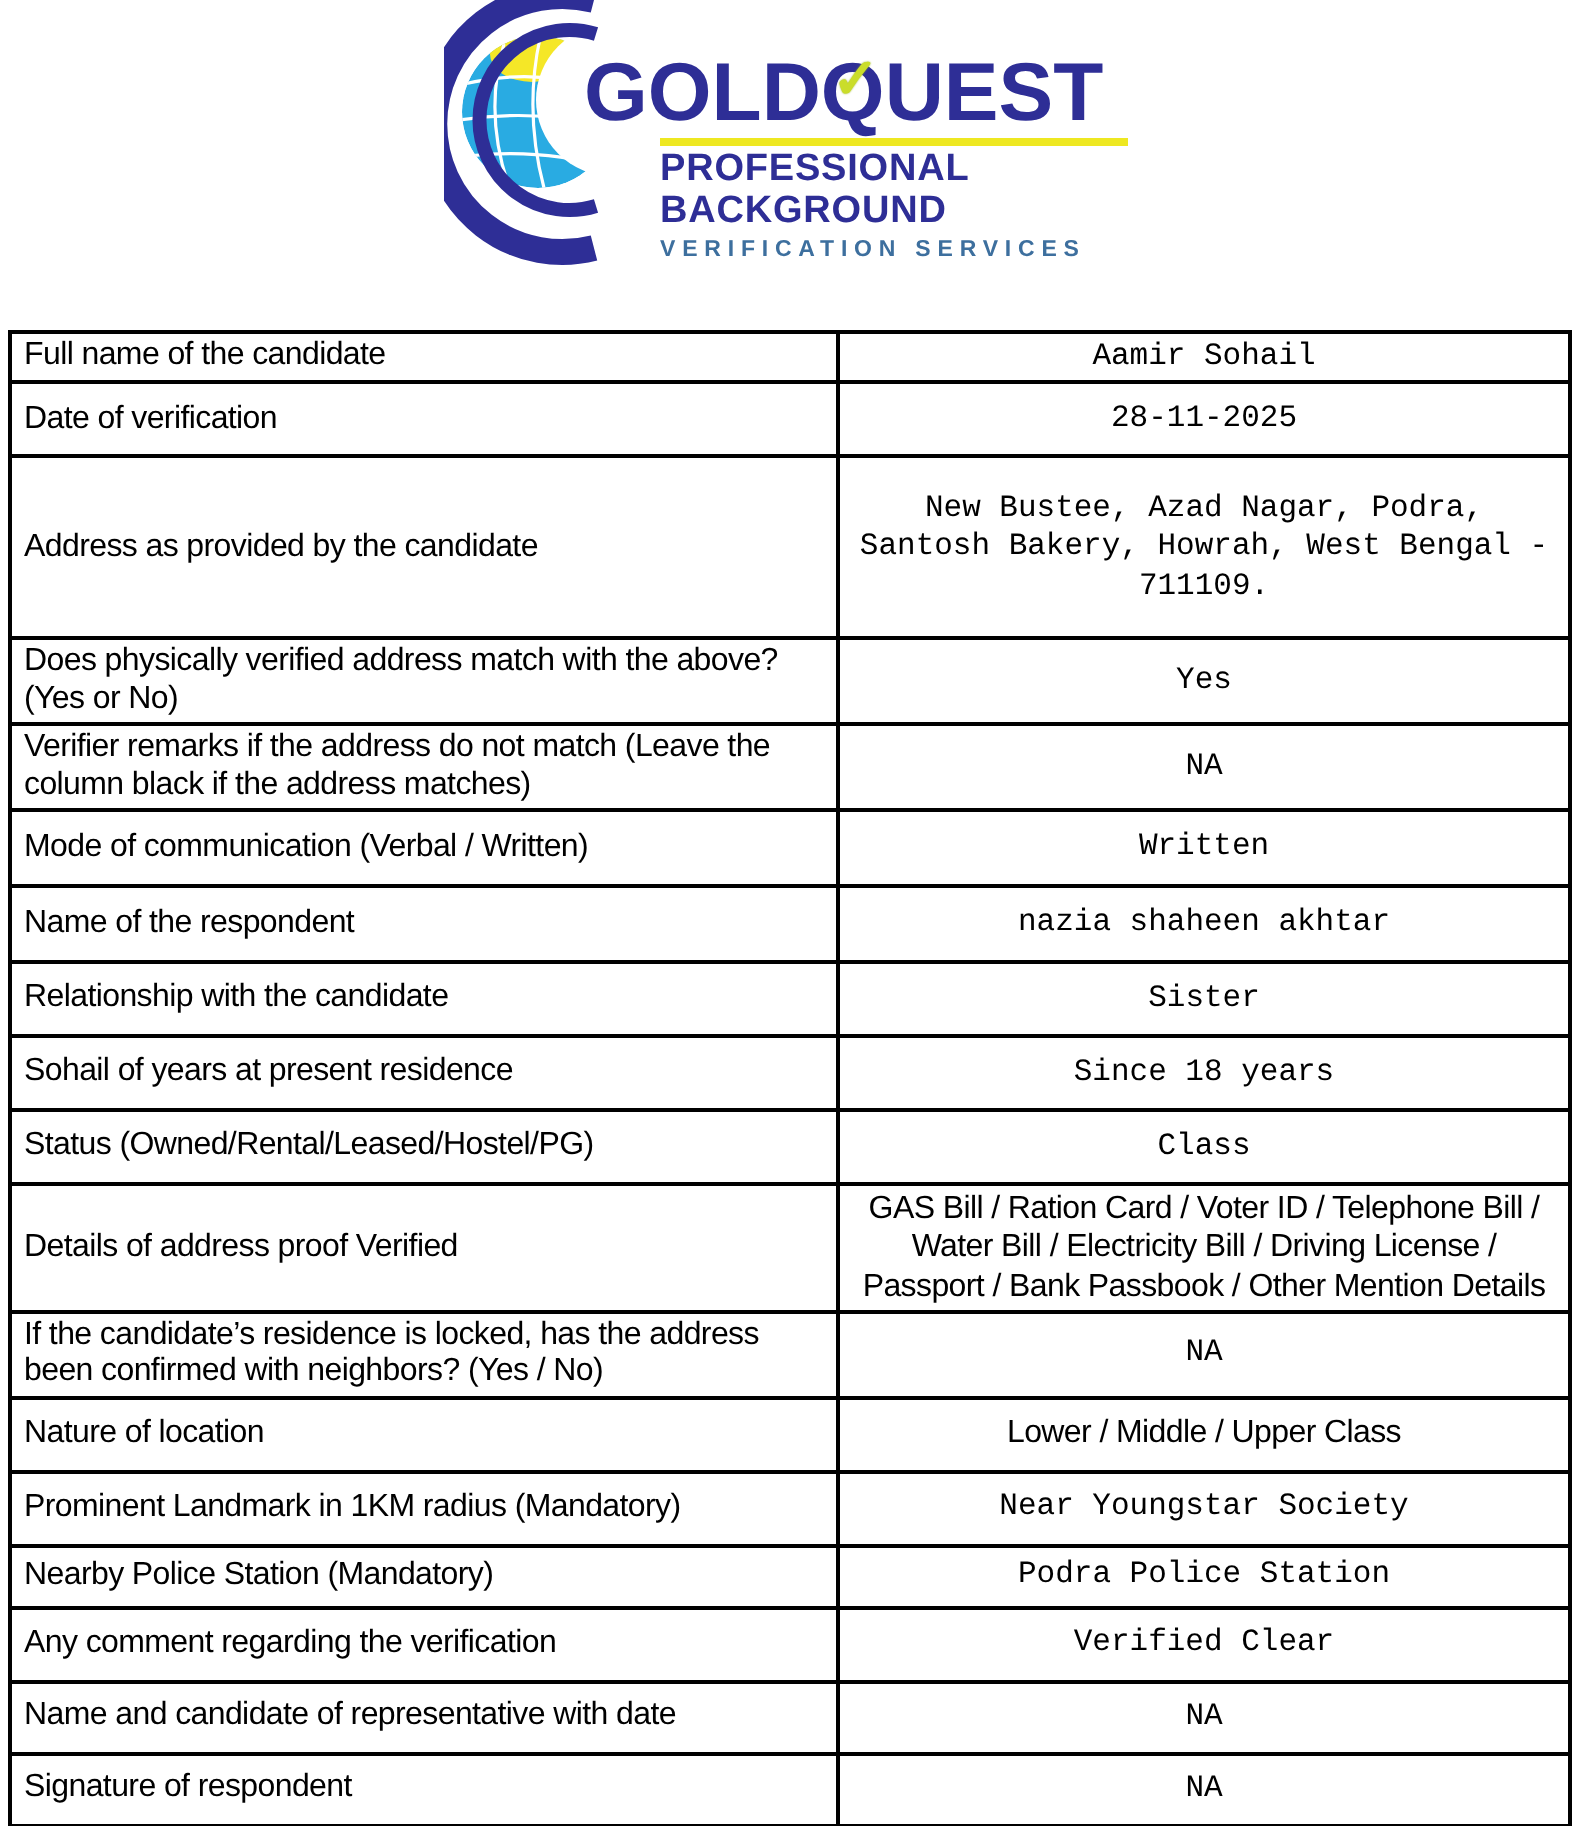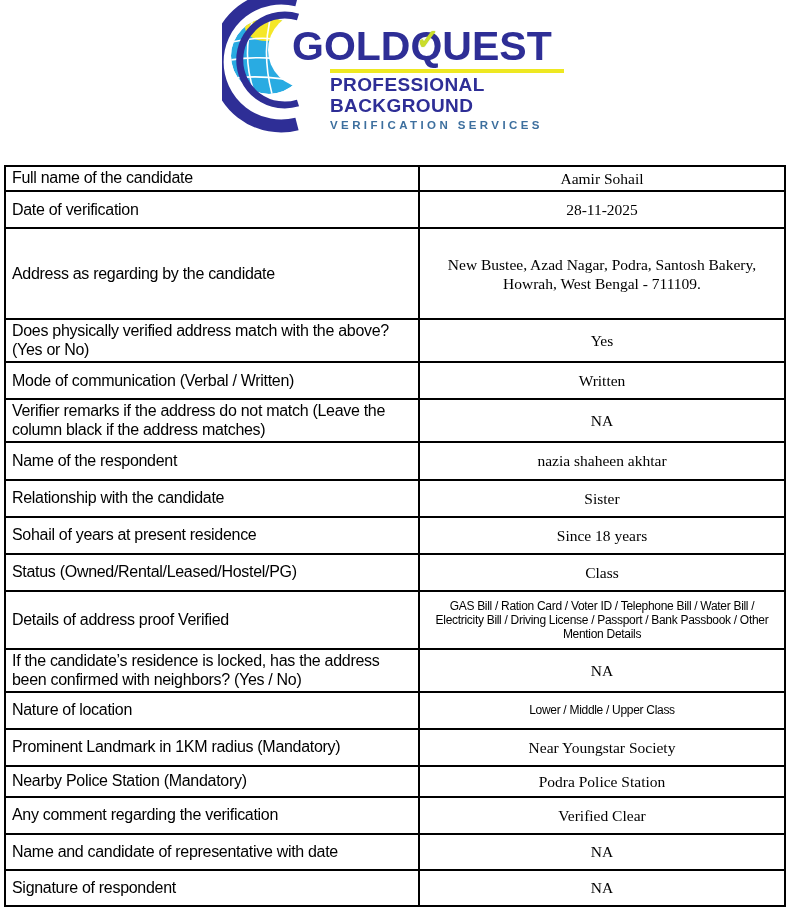"Aamir Sohail" td.value { font-family: Liberation Serif, serif -> Liberation Mono, monospace }
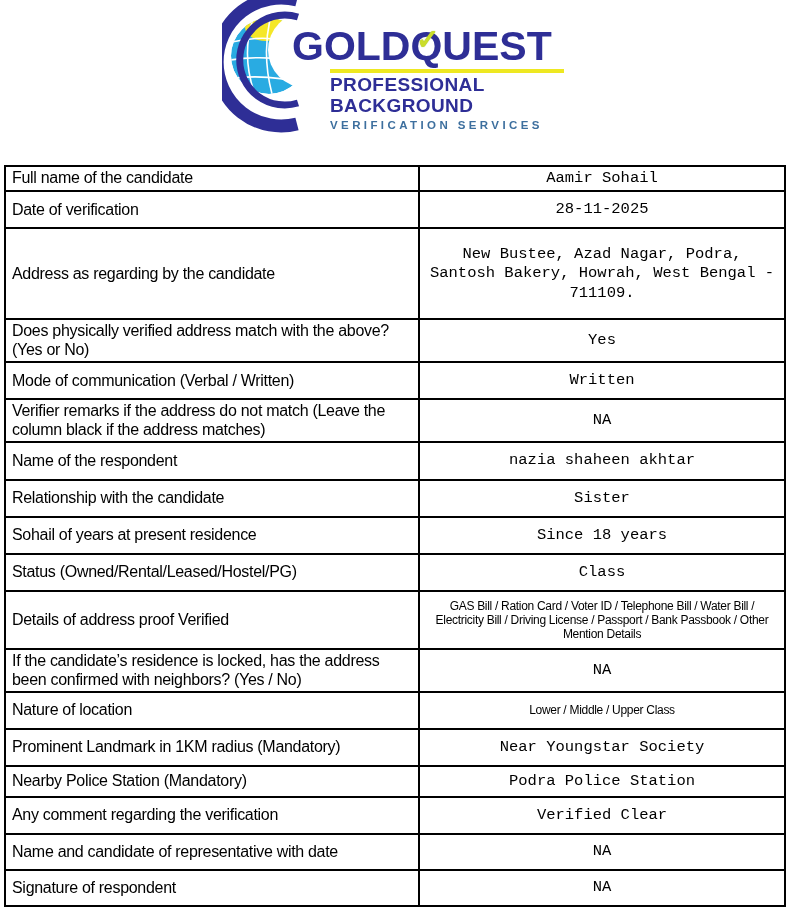"Address as regarding by the" td.label { text: regarding -> provided }
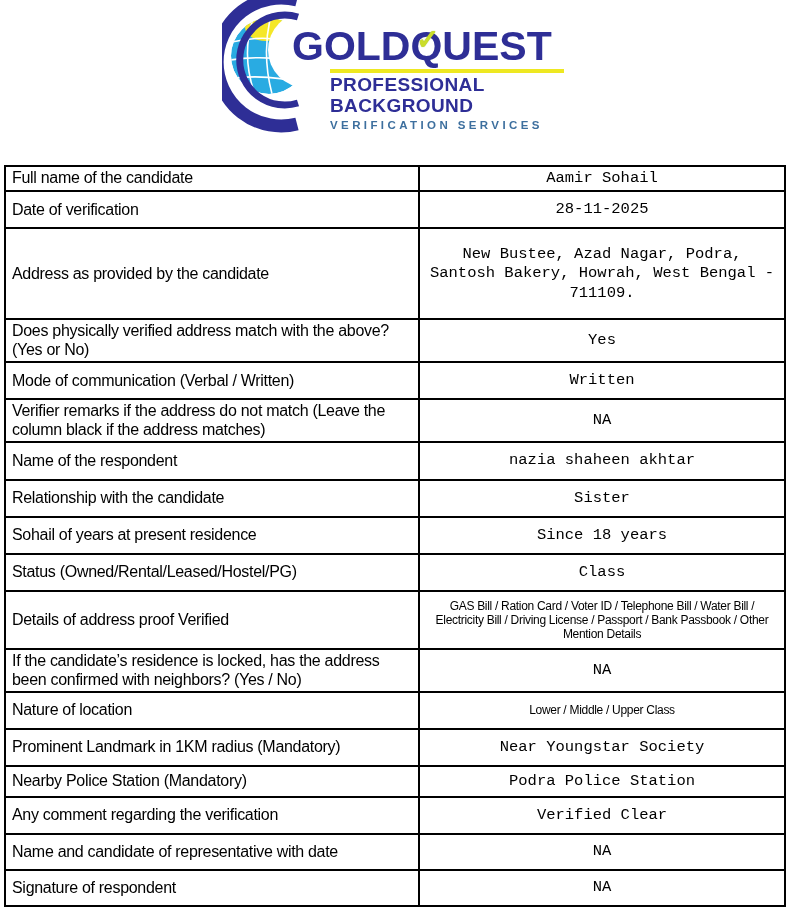"Mode of communication (Verbal /" tr.row { order: before "Verifier remarks if the address" -> after "Verifier remarks if the address" }
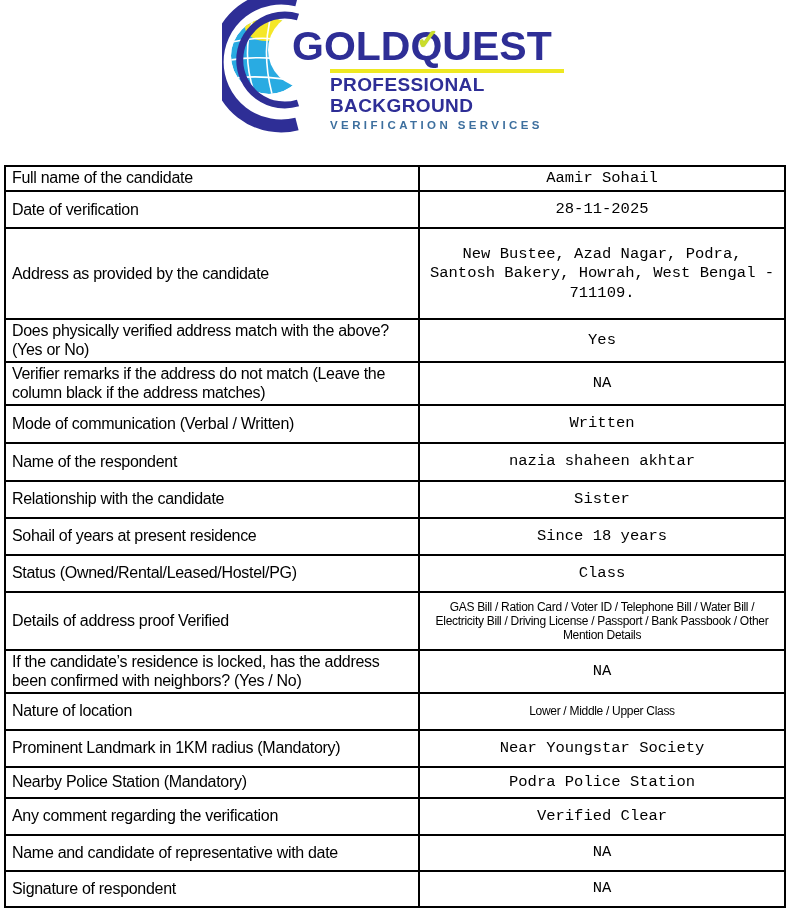"GAS Bill / Ration Card" tr.row:nth-child(11) td.value, tr.row:nth-child(13) td.value { font-size: 12px -> 16px }
